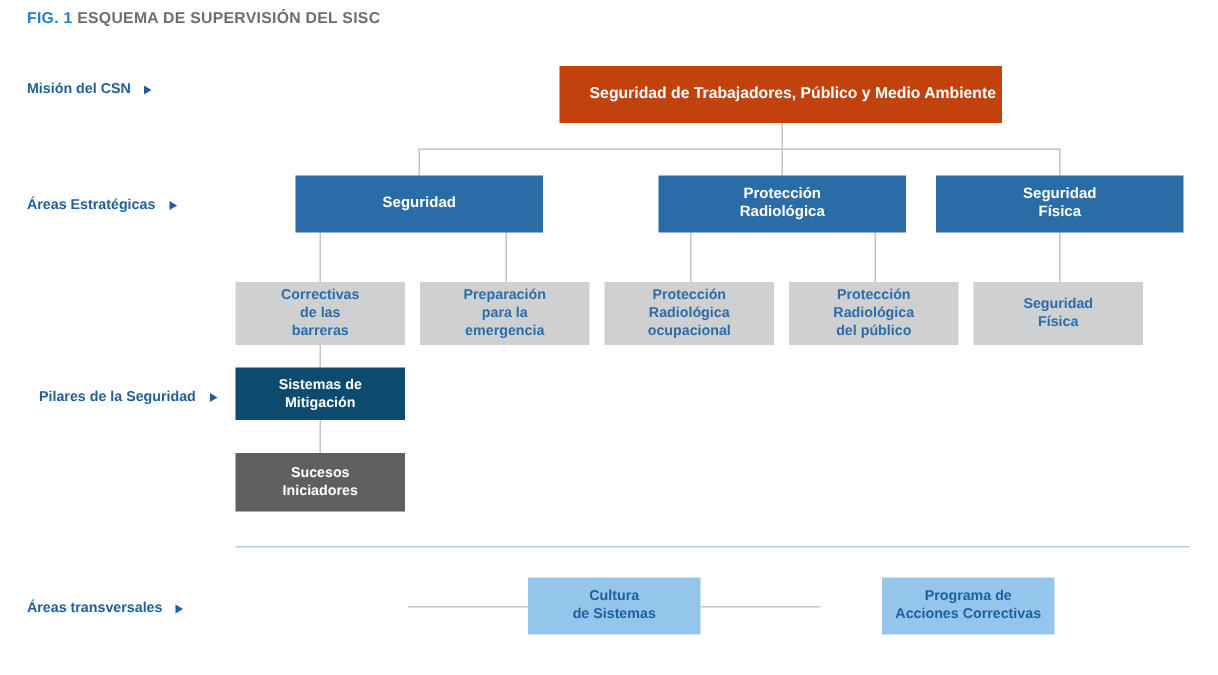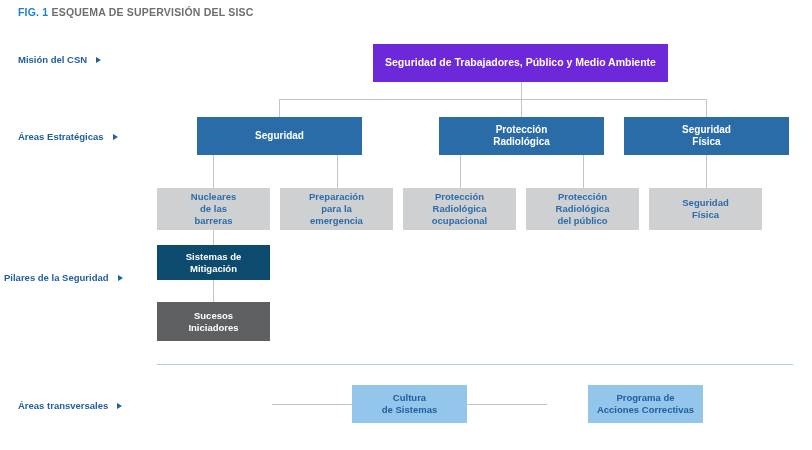"Seguridad de Trabajadores, Público y" .b-mission { background: #6d28d9 -> #c2410c; justify-content: none -> flex-end }
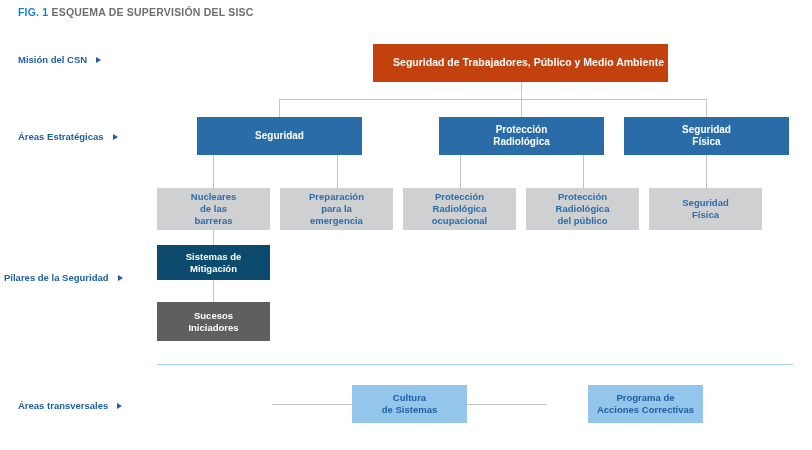"Nucleares" span { text: Nucleares -> Correctivas }
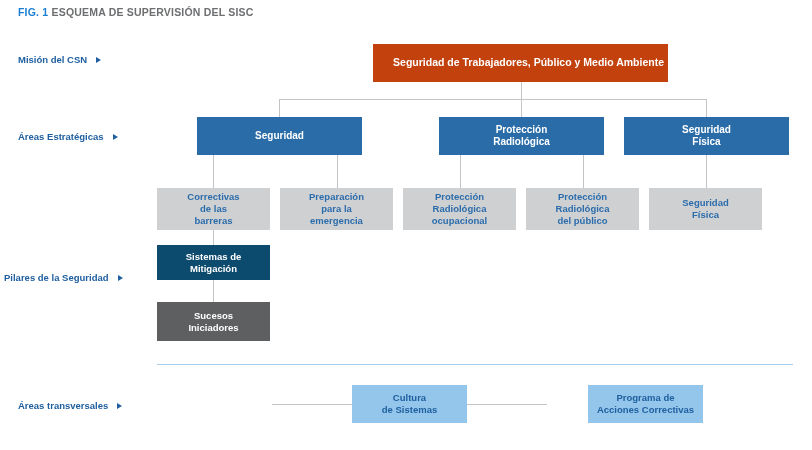"Pilares de la Seguridad" div.row-label { left: 4px -> 26px; margin-top: 13px -> none }
